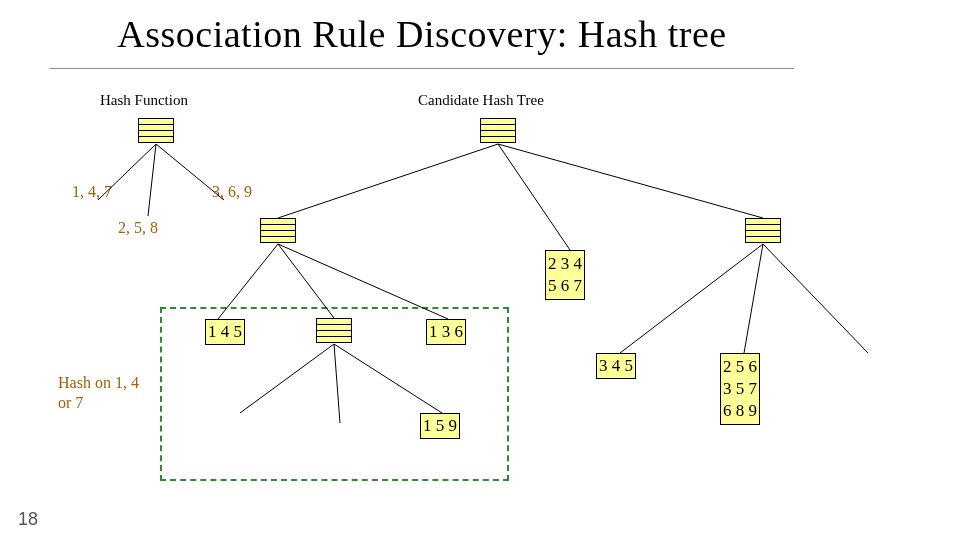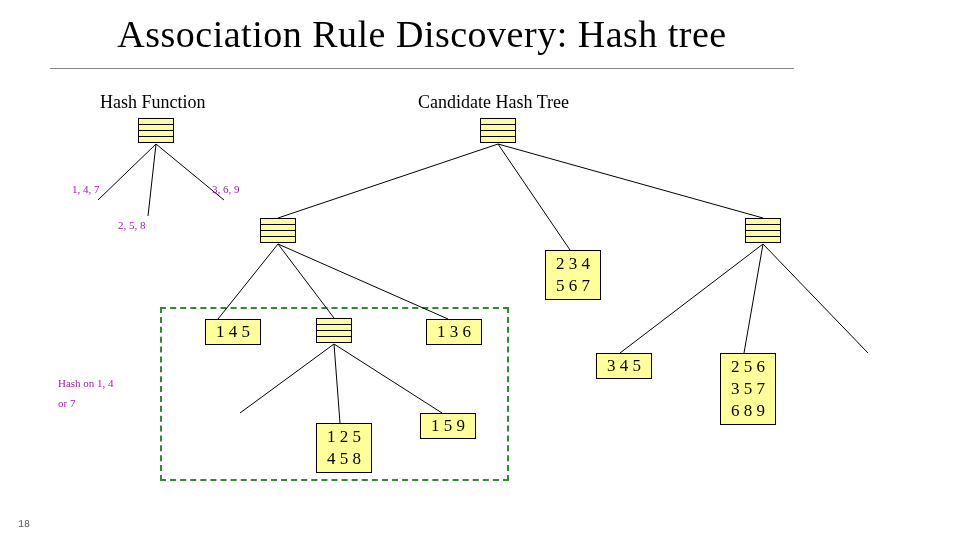"Hash Function" .label { font-size: 18px -> 15px }
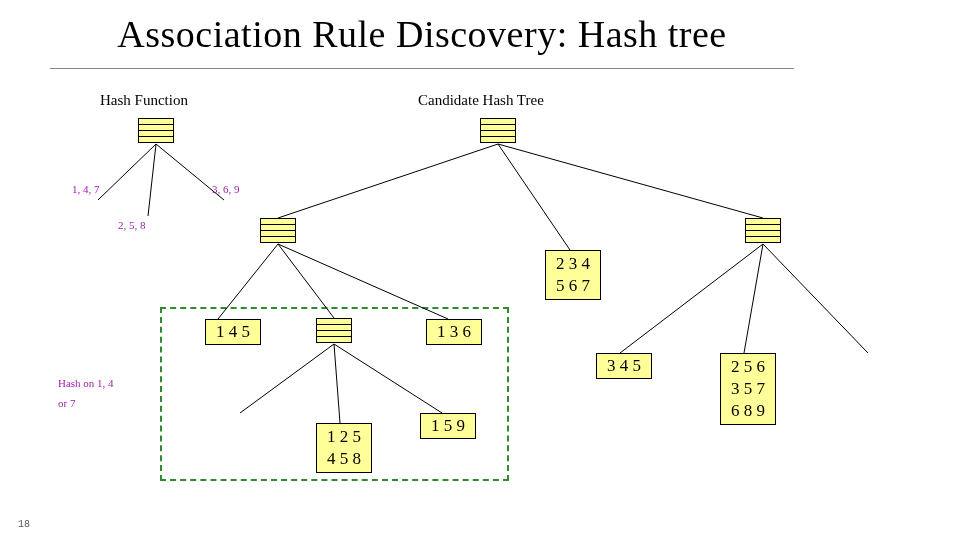"1, 4, 7" .small { color: #a21caf -> #a16207; font-size: 11px -> 16px }
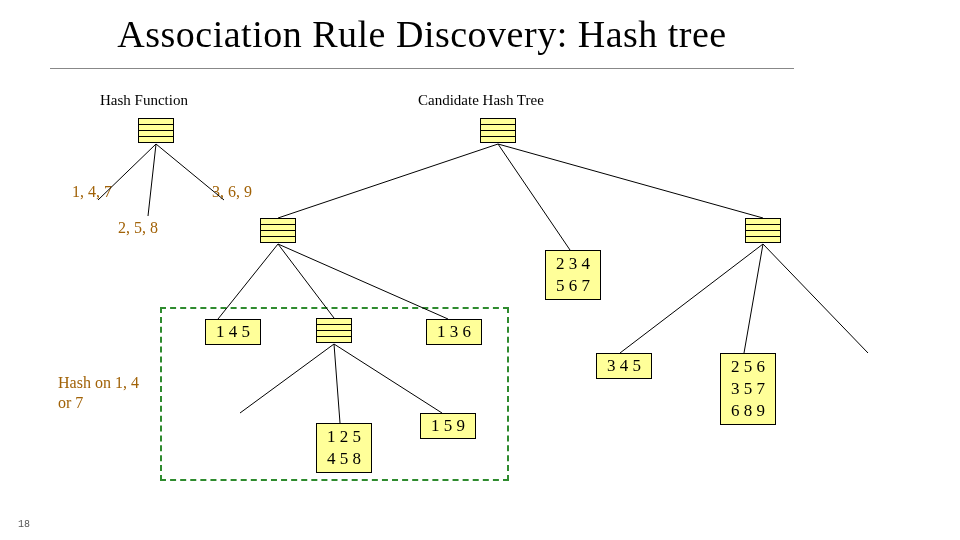"2 3 4" .leaf { padding: 2px 10px -> 2px 2px }
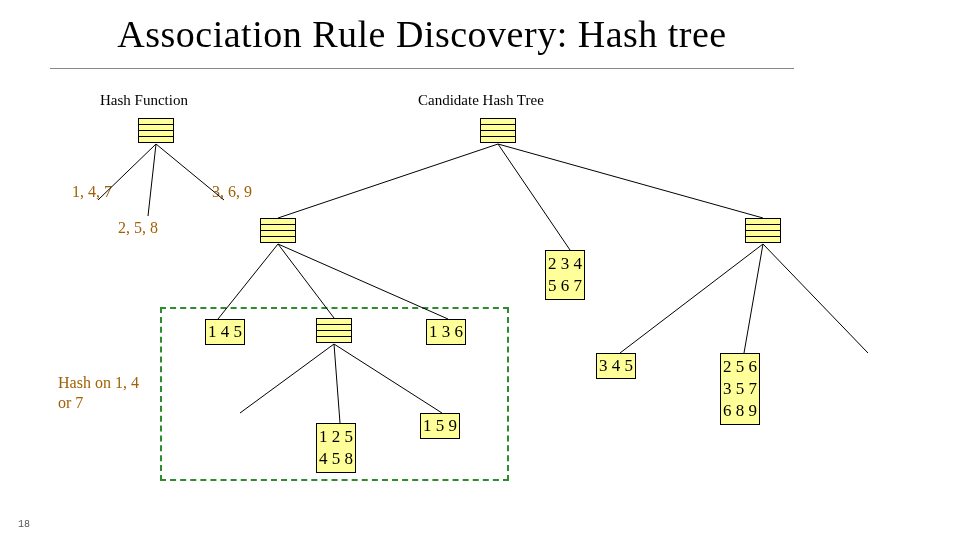"1 2 5" div.leaf { html: <div> <div>1 2 5</div> <div>4 5 8</div> </div> -> none }
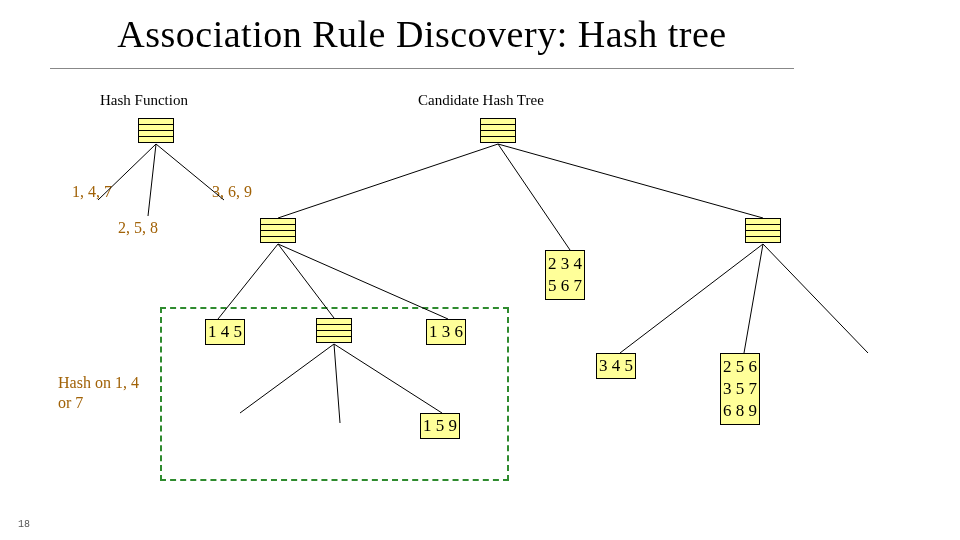"18" .page { font-family: Liberation Mono, monospace -> Liberation Sans, sans-serif; font-size: 10px -> 18px }
